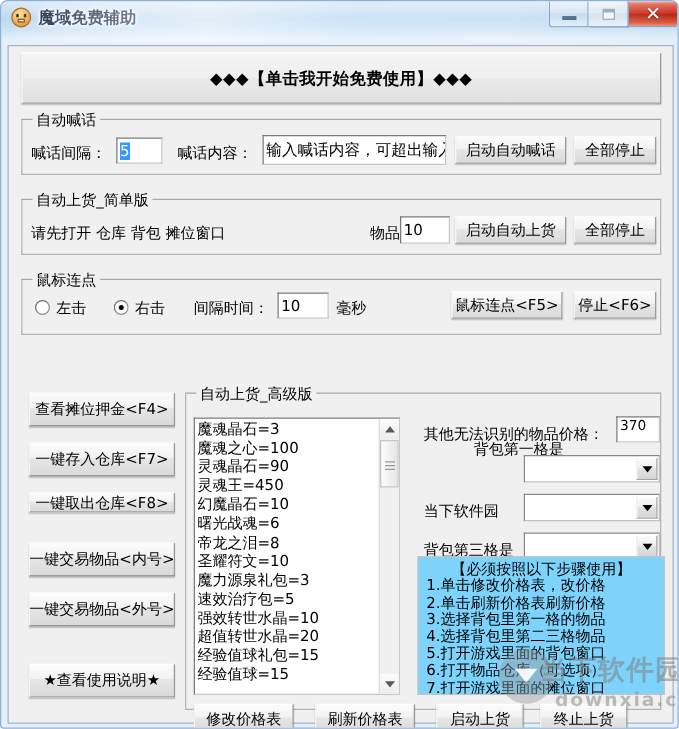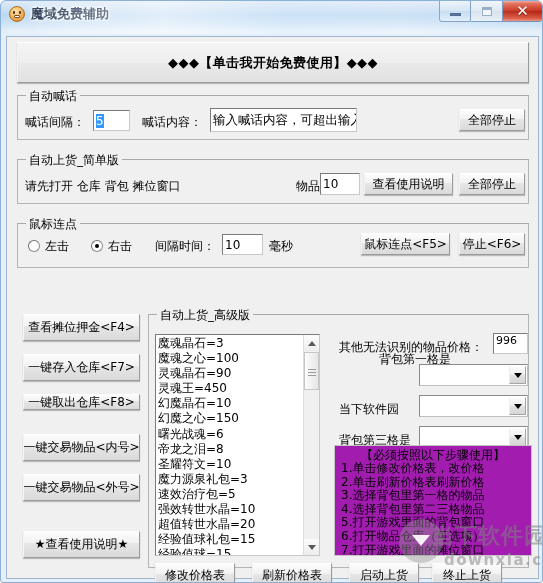"启动自动喊话" div.btn { html: none -> <div>启动自动喊话</div> }
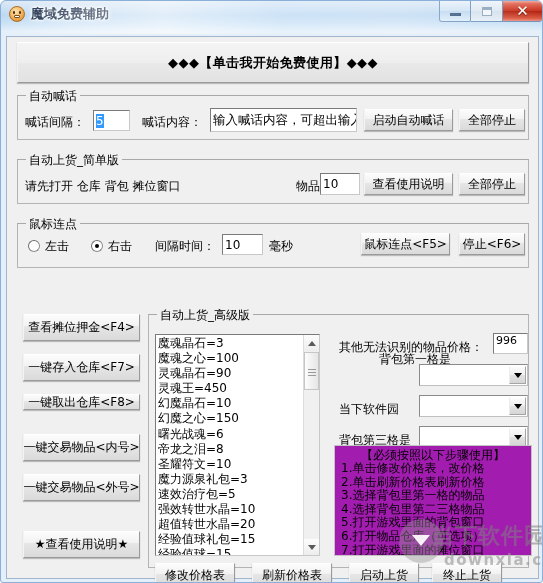"查看使用说明" div.btn { text: 查看使用说明 -> 启动自动上货 }
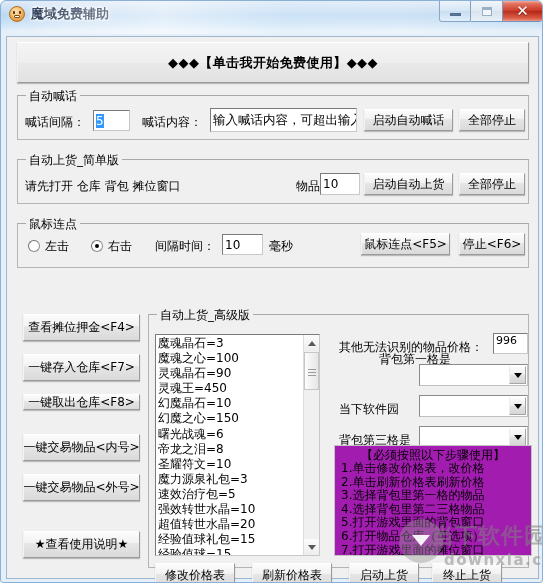"996" div.tbox { text: 996 -> 370 }
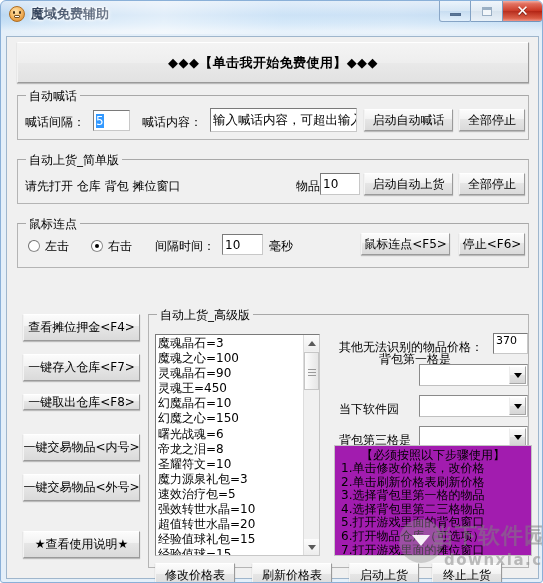"幻魔之心=150" div { html: <div>幻魔之心=150</div> -> none }
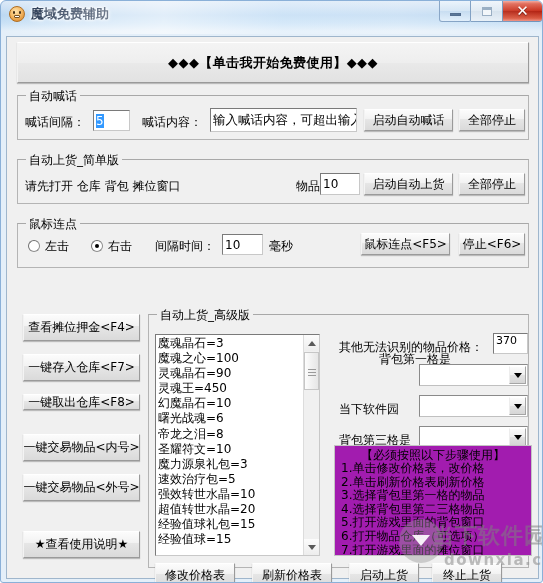"【必须按照以下步骤使用】" #instr { background: #a21caf -> #7dd3fc }
